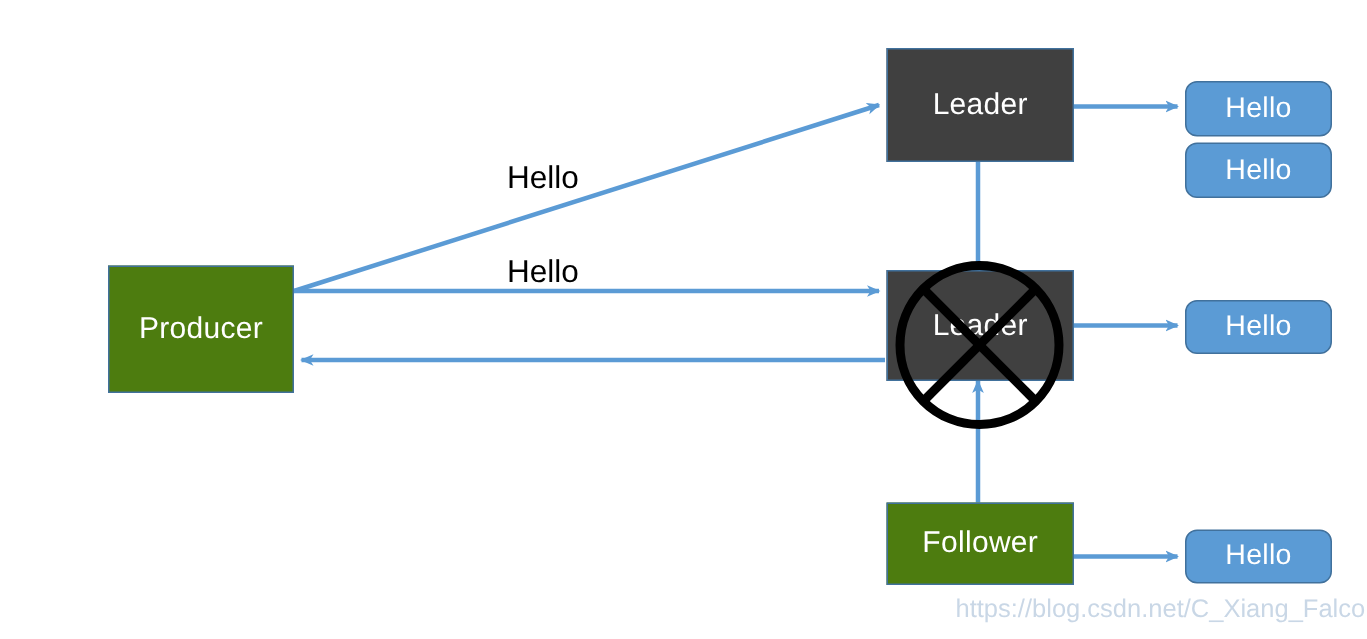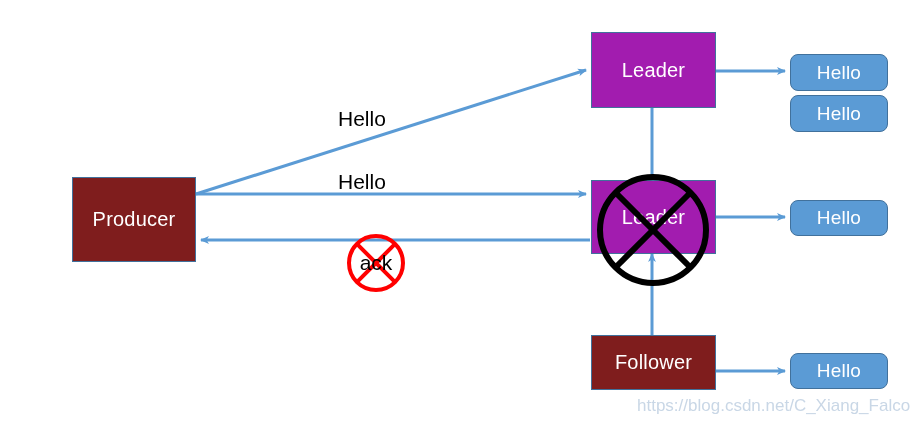"Leader" .node-red { background: #a21caf -> #404040 }
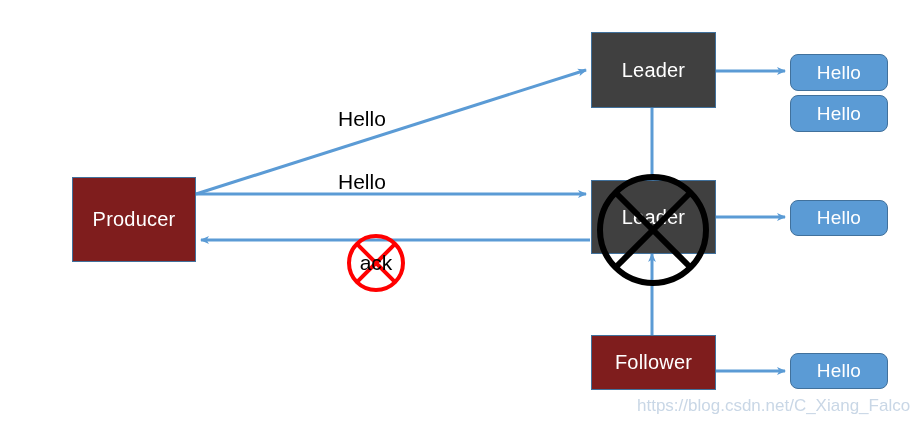"Producer" .node-blue { background: #7f1d1d -> #4d7c0f }
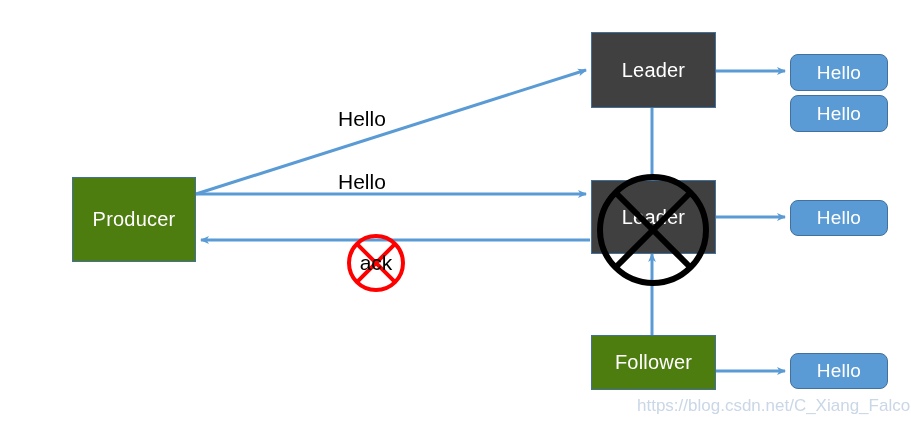"ack" div.ack-wrap { html: <div> <svg> <circle></circle> <line></line> <line></line> </svg> <span>ack</span> </div> -> none }
